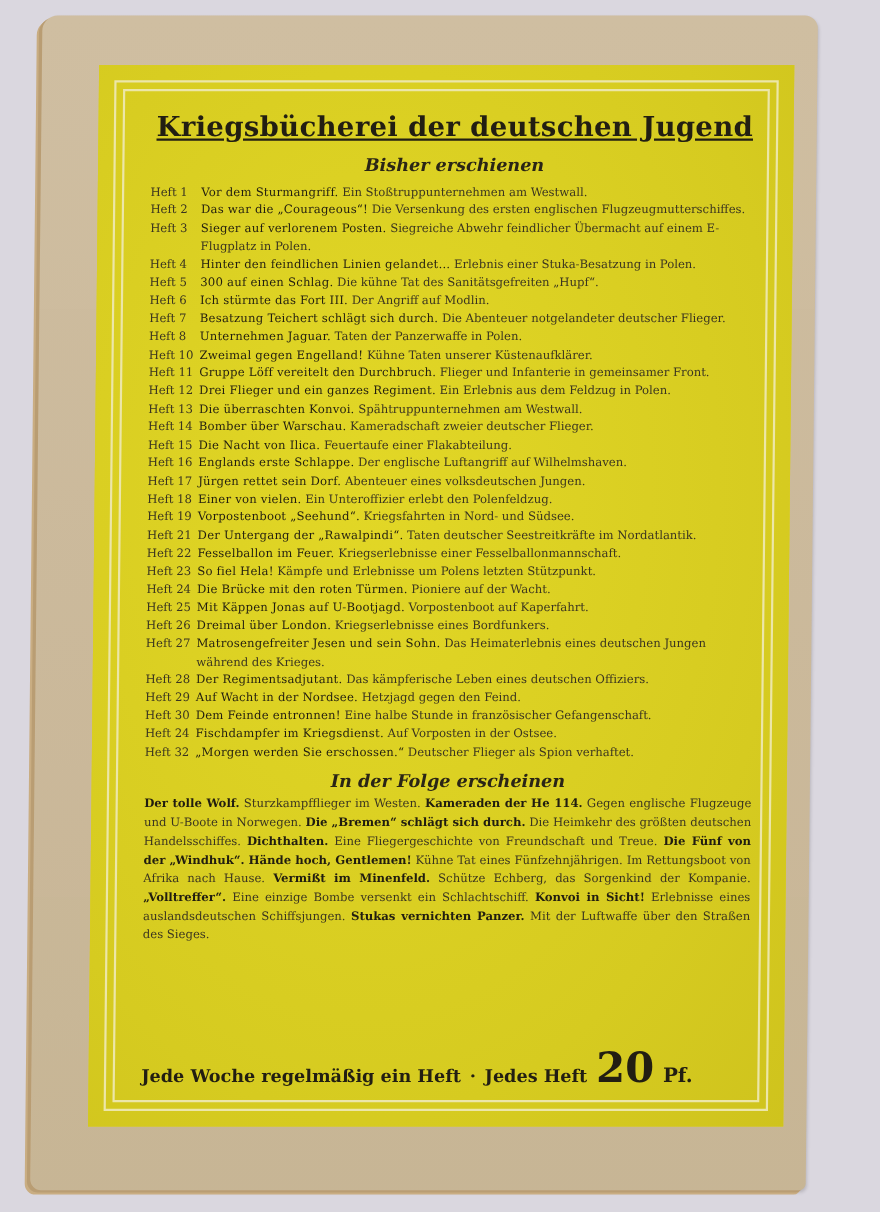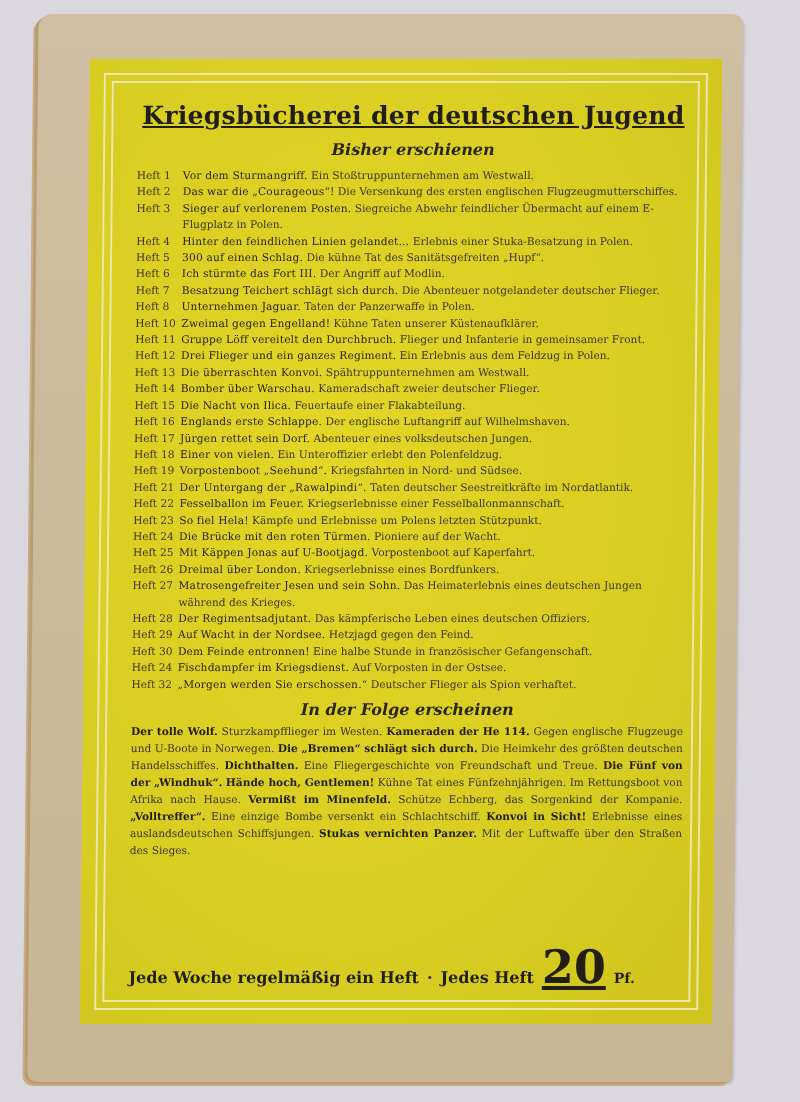"20" .footer .price { font-size: 46px -> 38px; text-decoration: underline -> none }
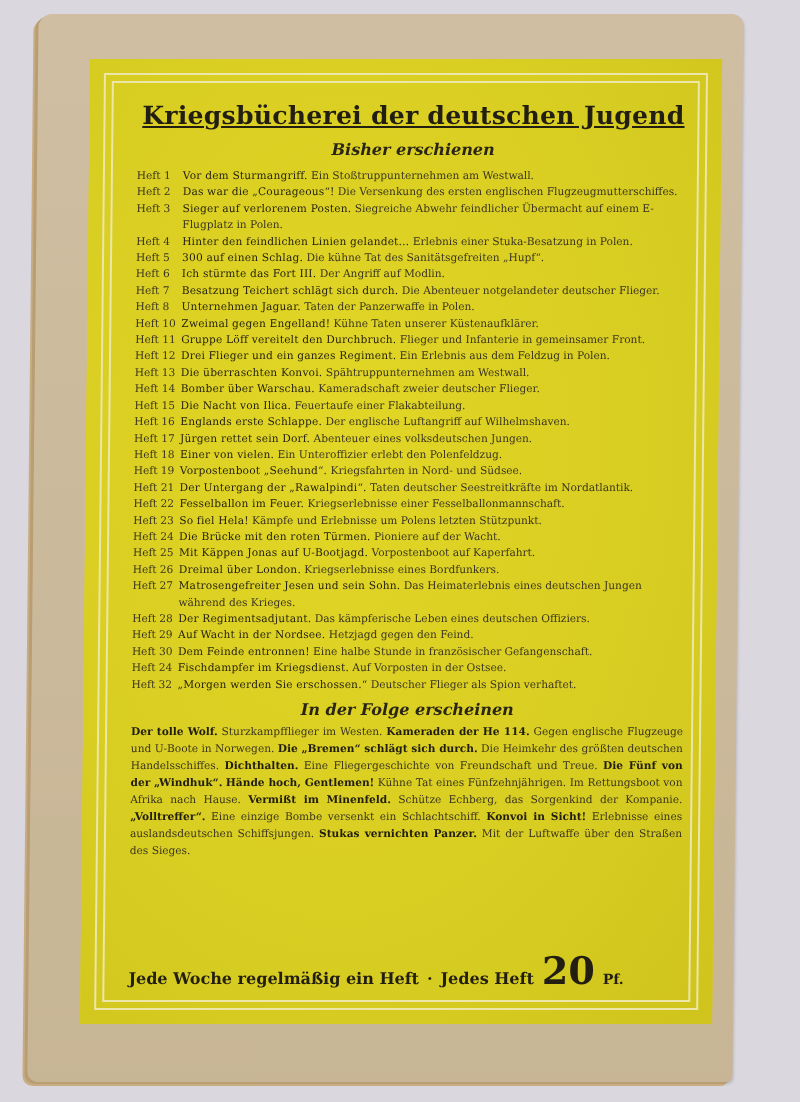"Pf." .footer .unit { font-size: 14px -> 18px }
